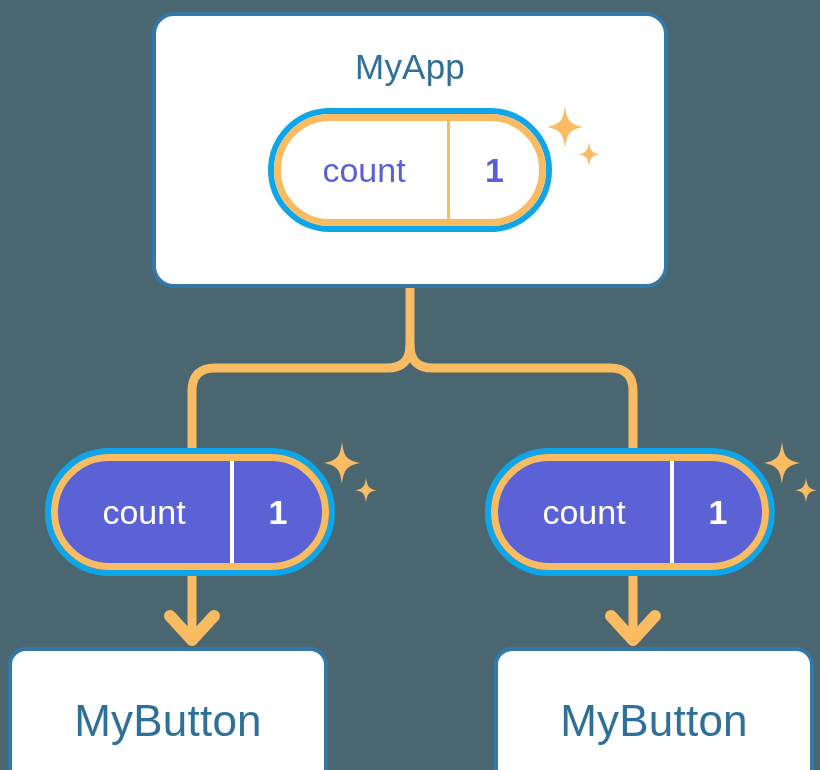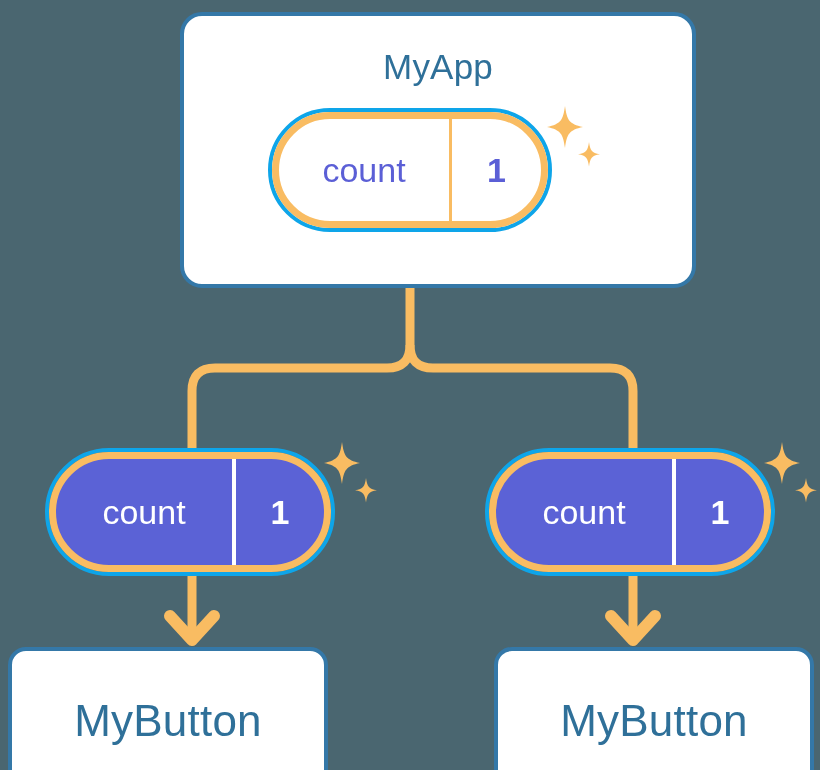"MyApp" #card-myapp { margin-left: 28px -> none }
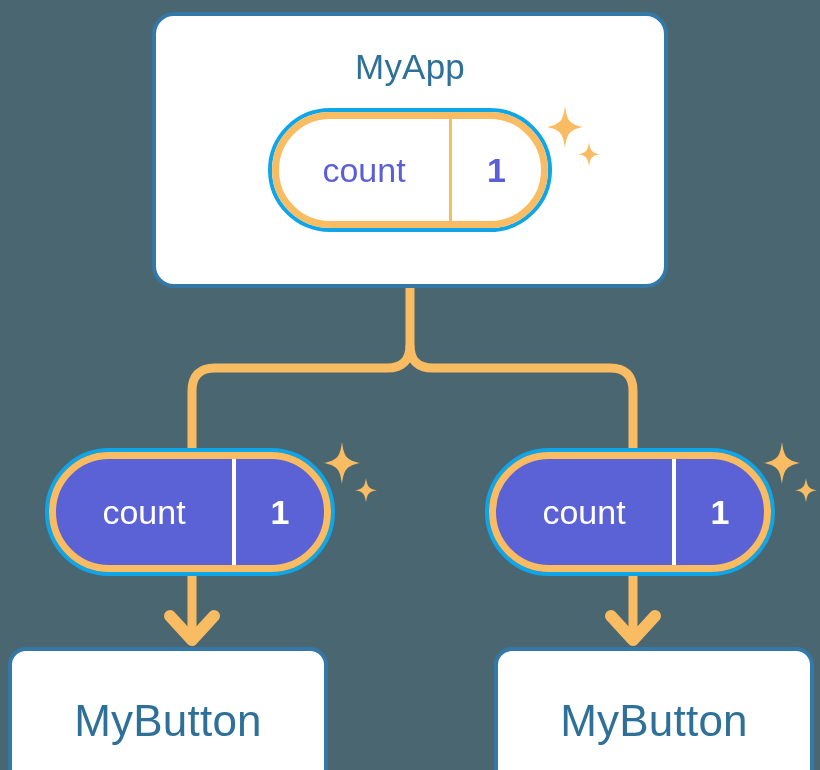"count" .pill { border: 4px solid #0ea5e9 -> 6px solid #0ea5e9 }
